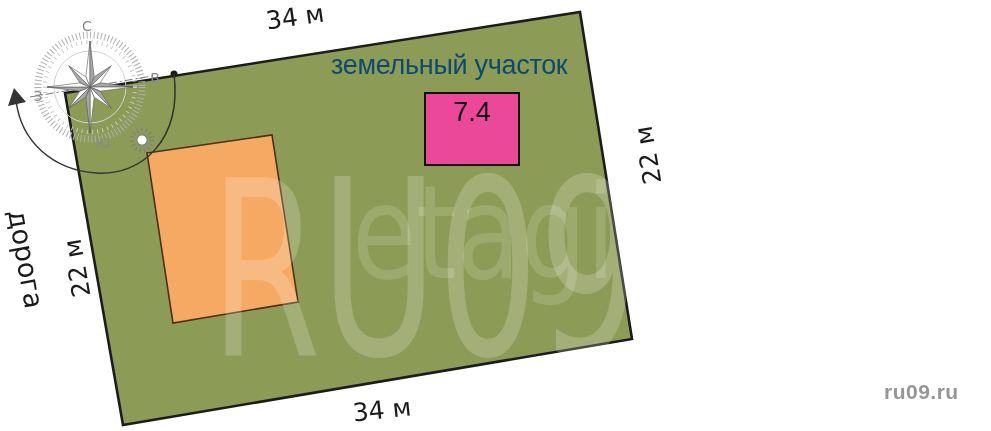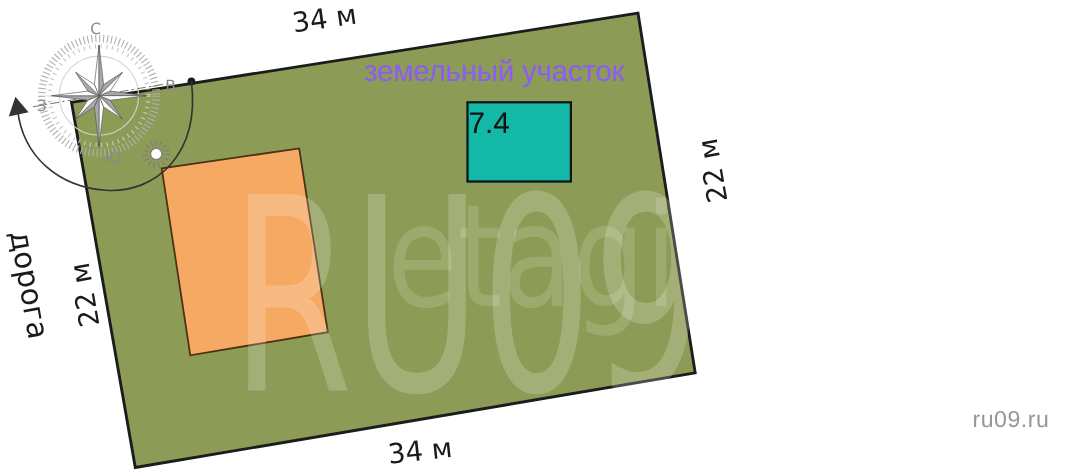"земельный участок" .parcel-title { color: #8b5cf6 -> #0c4a6e }
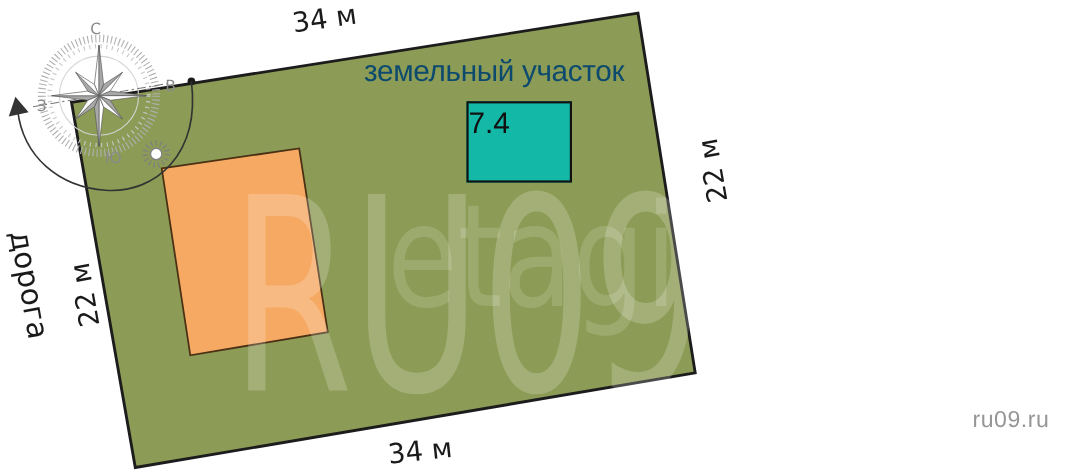"7.4" .area-badge { background: #14b8a6 -> #ec4899; text-align: none -> center }
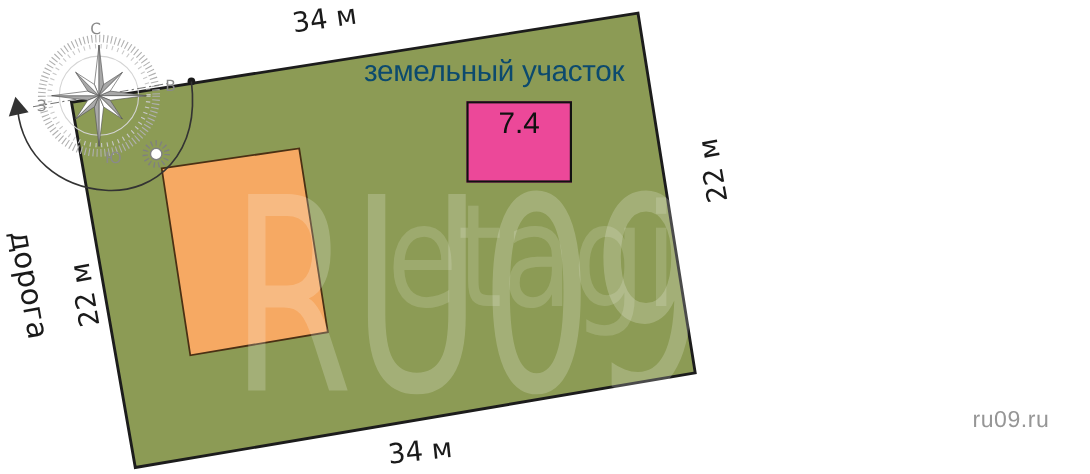"ru09.ru" .site-mark { font-weight: 400 -> 700; top: 370px -> 380px }
